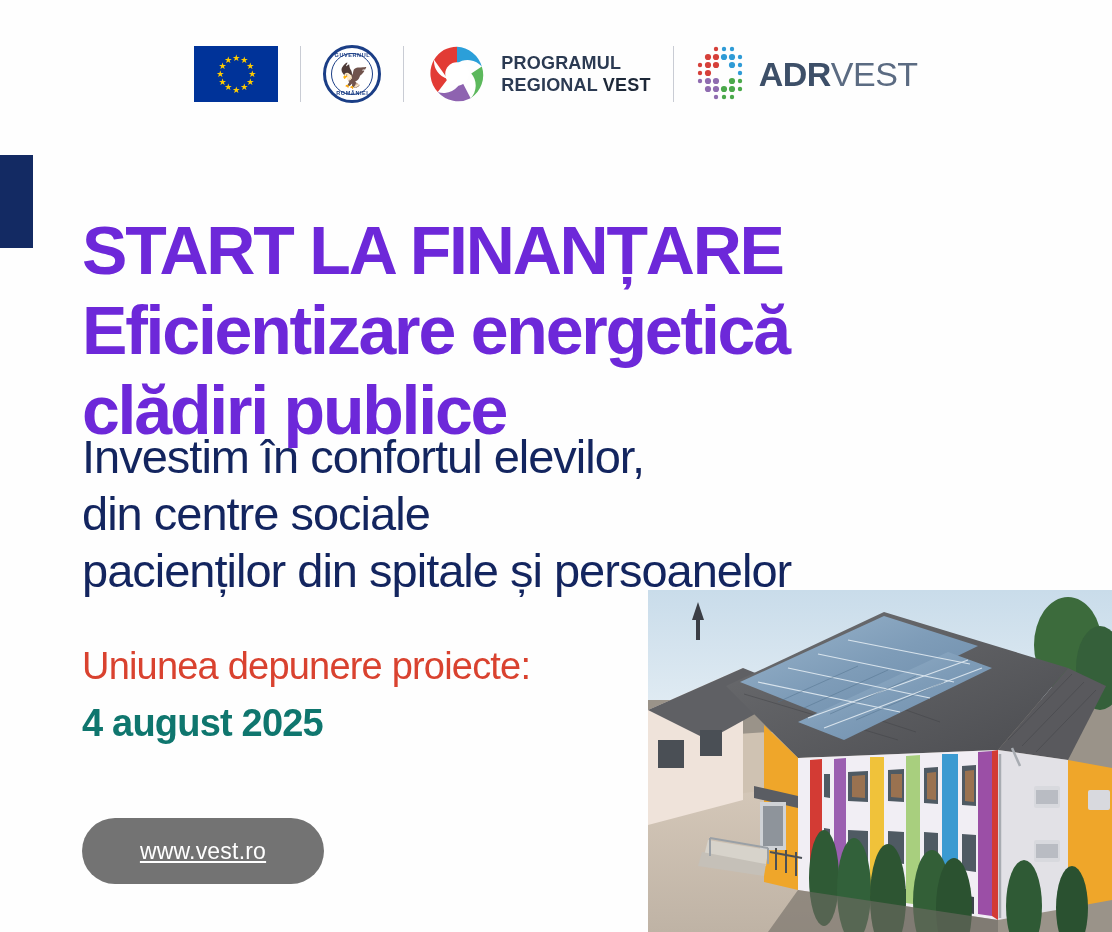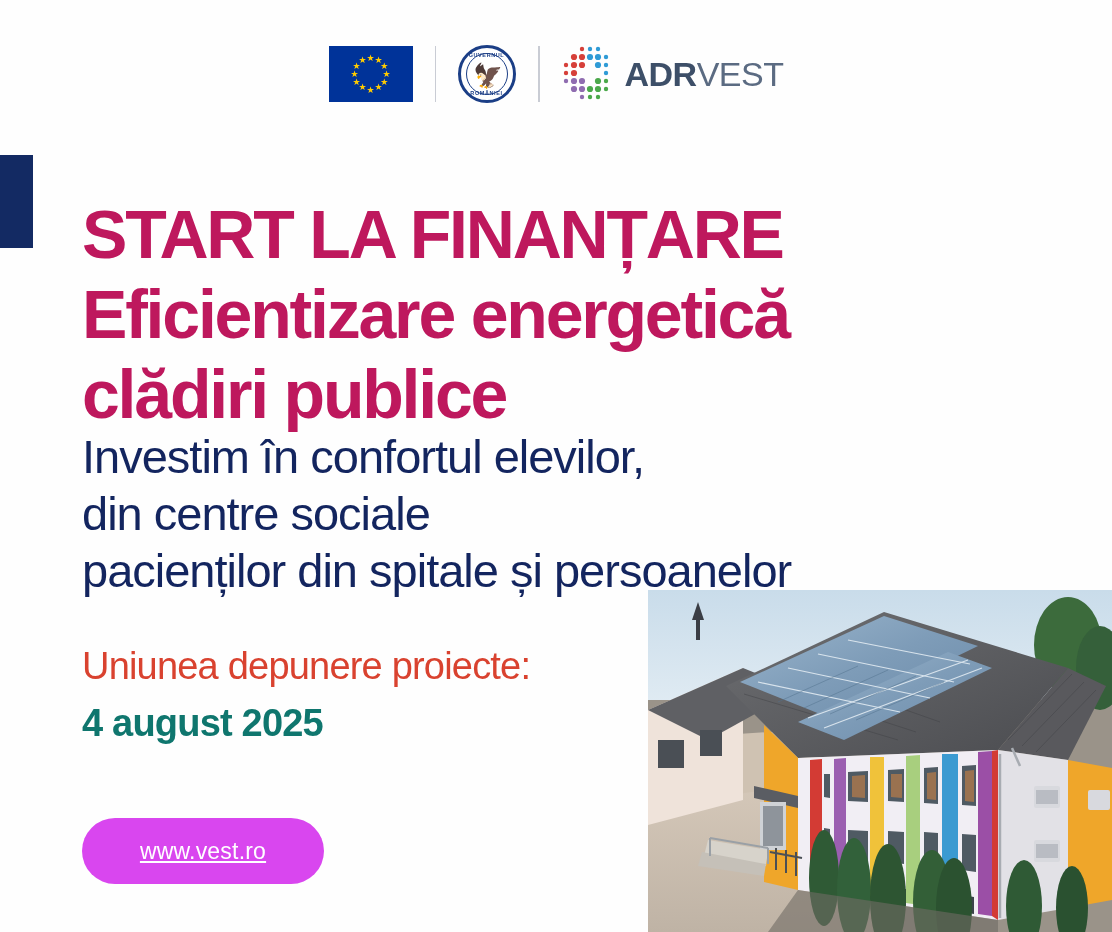"PROGRAMUL" div.logo-cell { html: none -> <div> <div> <svg> <g> <path></path> <path></path> <path></path> <path></path> <path></path> <circle></circle> </g> </svg> </div> <div> <div>PROGRAMUL</div> <div><span>REGIONAL </span><span>VEST</span></div> </div> </div> }
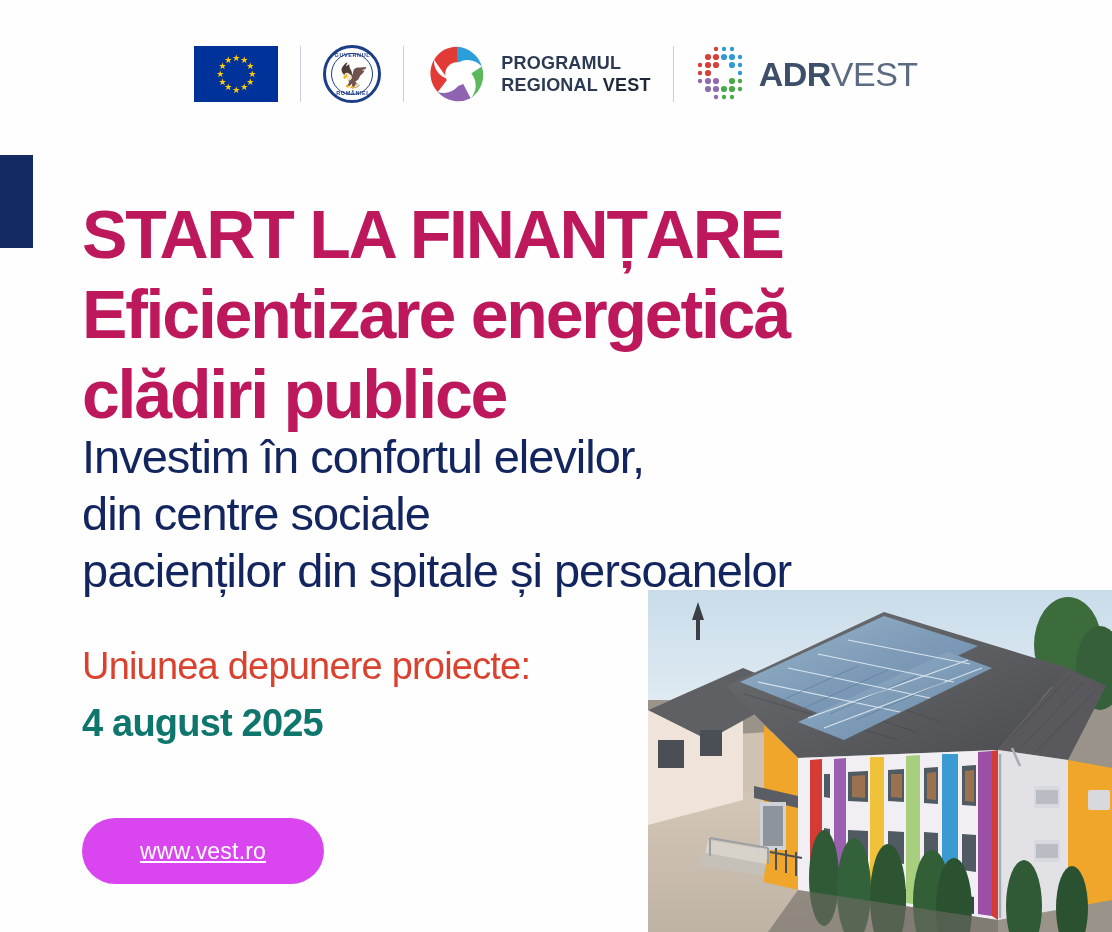"START LA FINANȚARE" .headline { color: #be185d -> #6d28d9; top: 148px -> 164px }
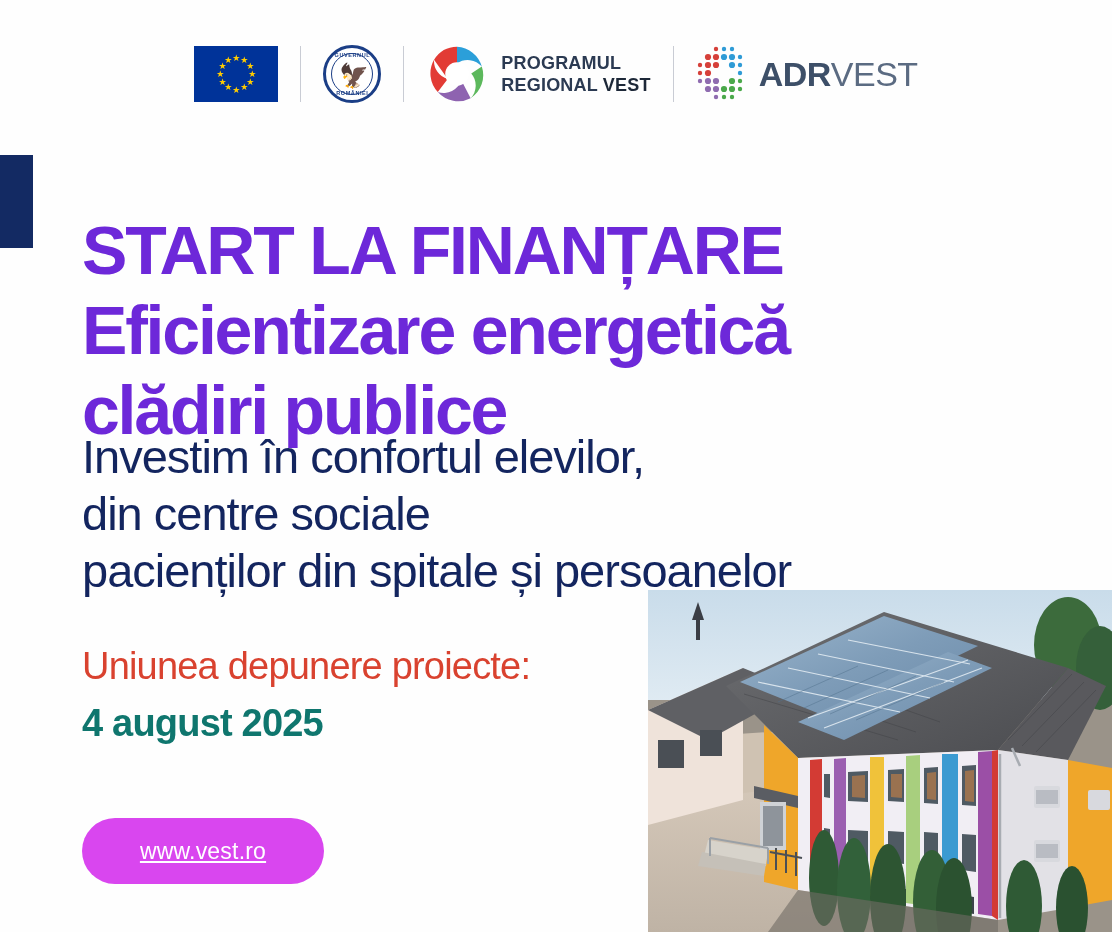"www.vest.ro" .cta { background: #d946ef -> #737373 }
